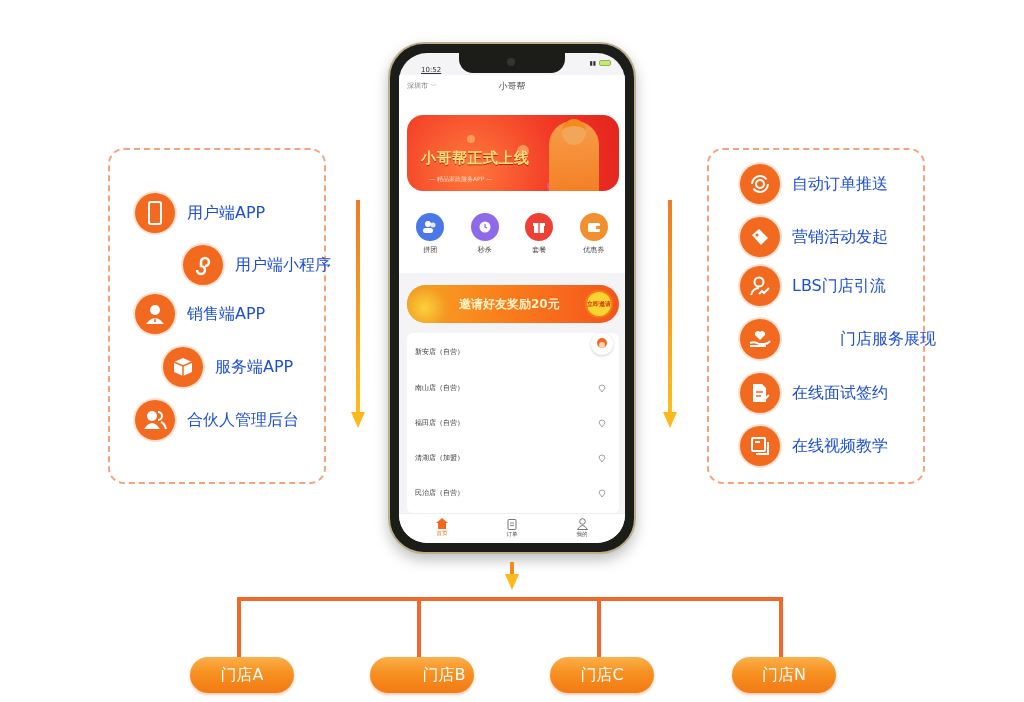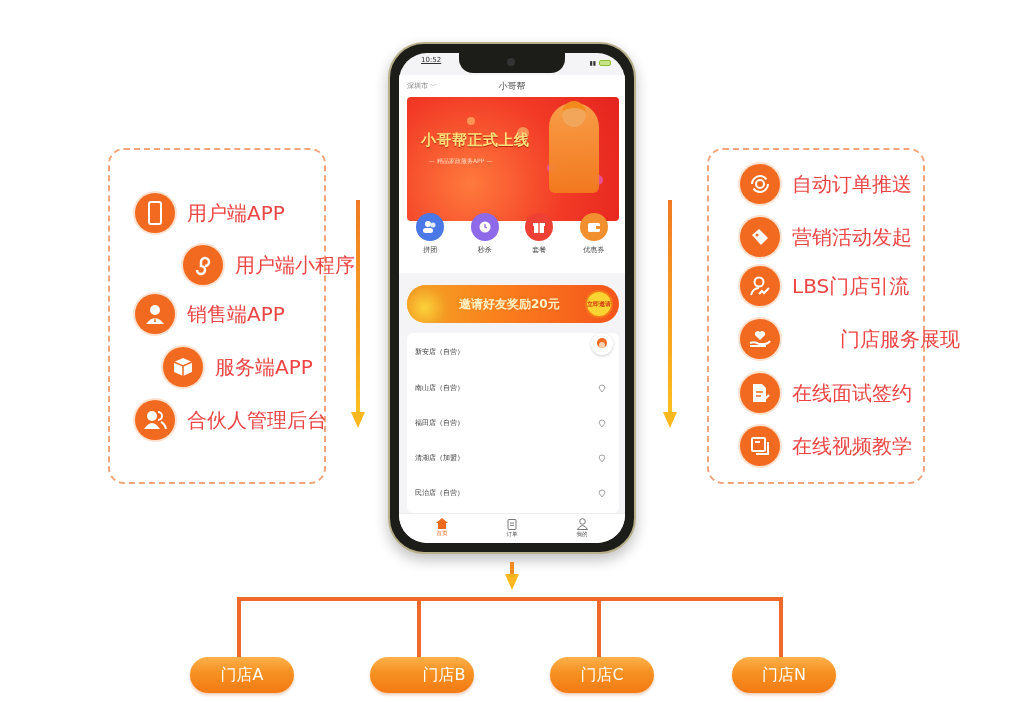"10:52" .statusbar .time { top: 0 -> 10px }
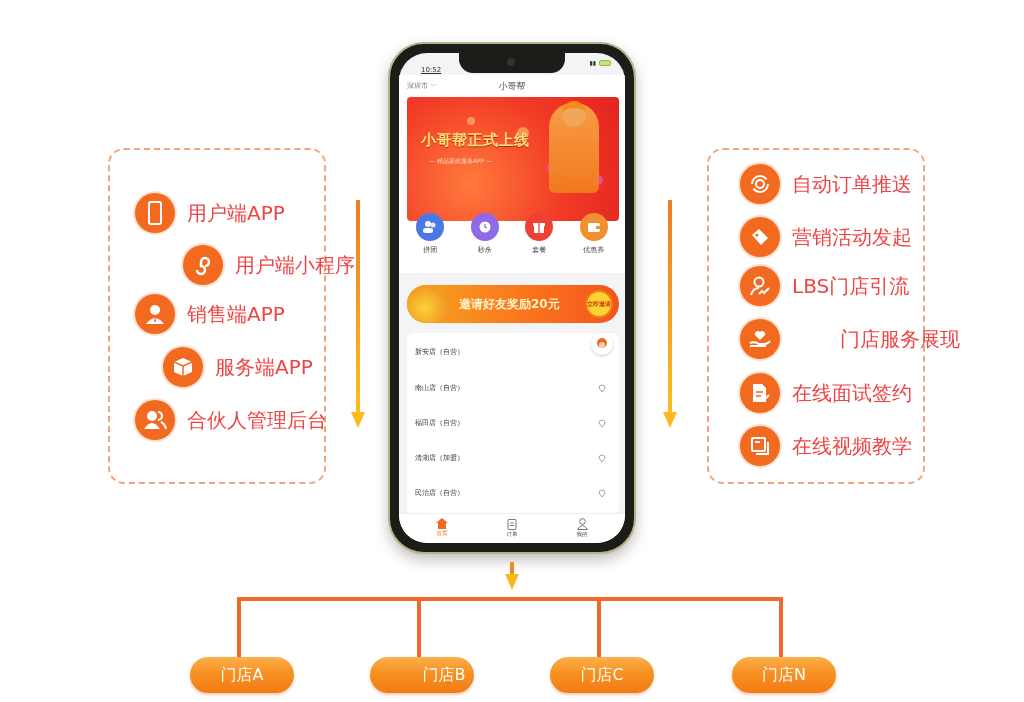"小哥帮正式上线" .banner { border-radius: 4px -> 16px; height: 124px -> 76px; top: 44px -> 62px }
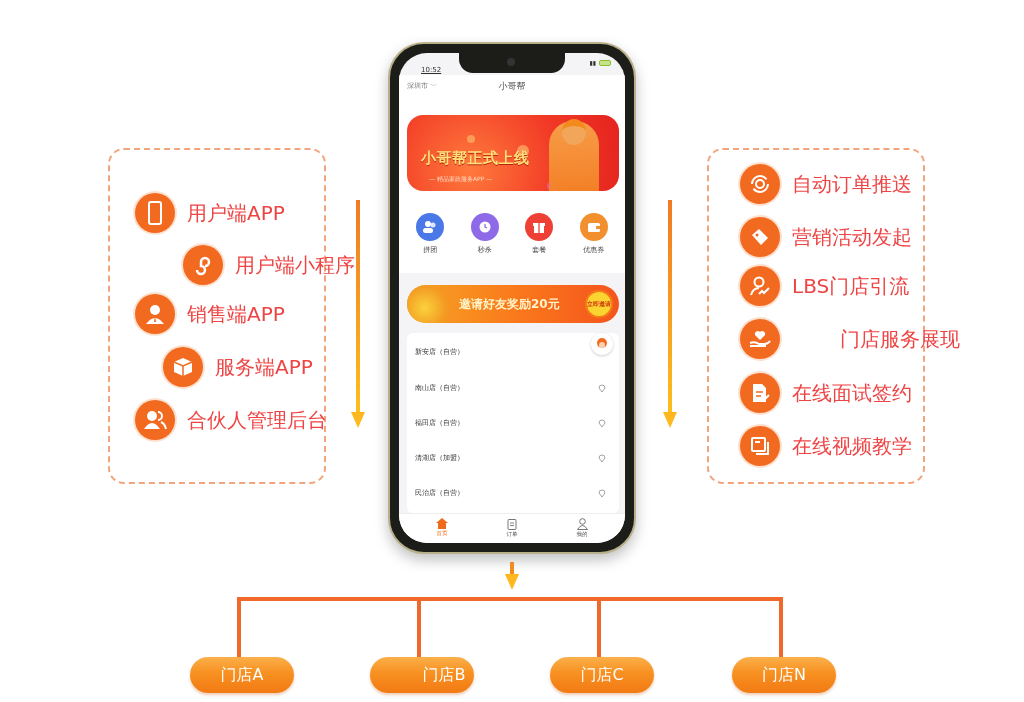"自动订单推送" .feat .lbl { color: #ef4444 -> #1d4ed8; font-size: 20px -> 16px }
